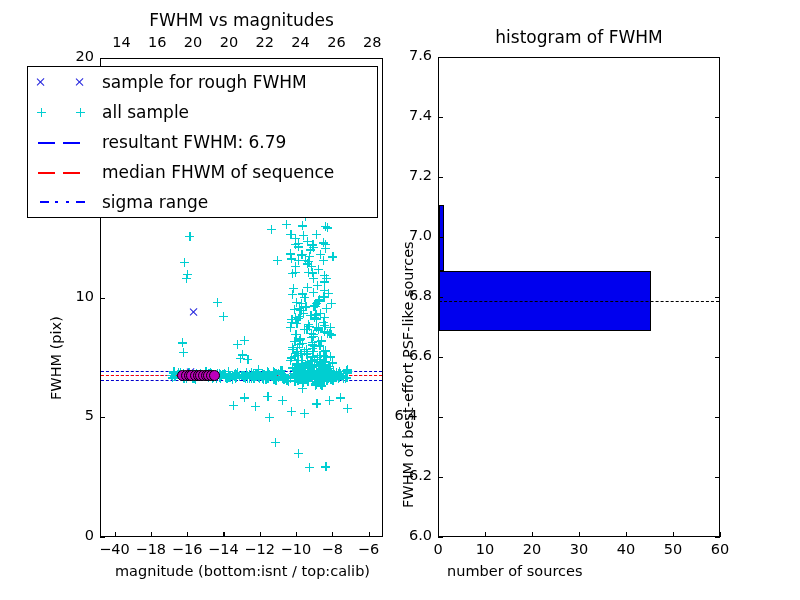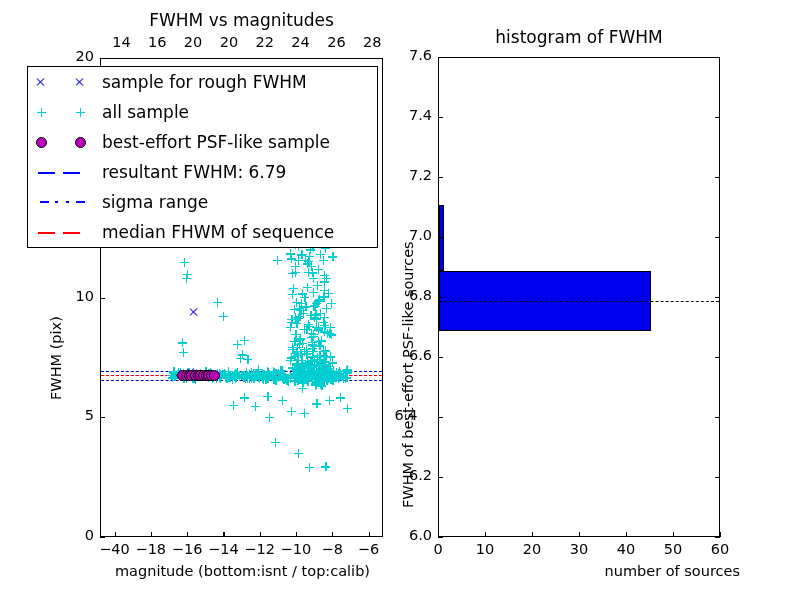"best-effort PSF-like sample" div.legend-row { html: <div> <div> <div></div> <div></div> </div> <span>best-effort PSF-like sample</span> </div> -> none }
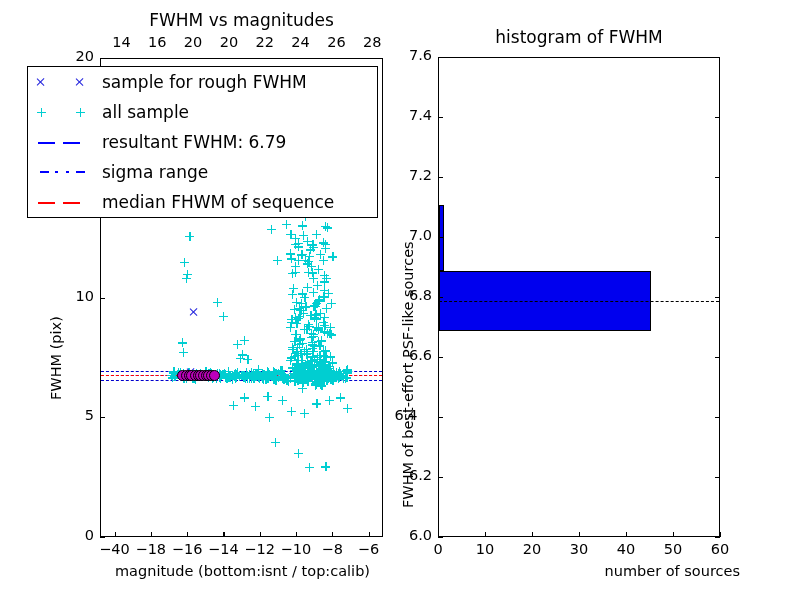"sigma range" div.legend-row { order: before "median FHWM of sequence" -> after "median FHWM of sequence" }
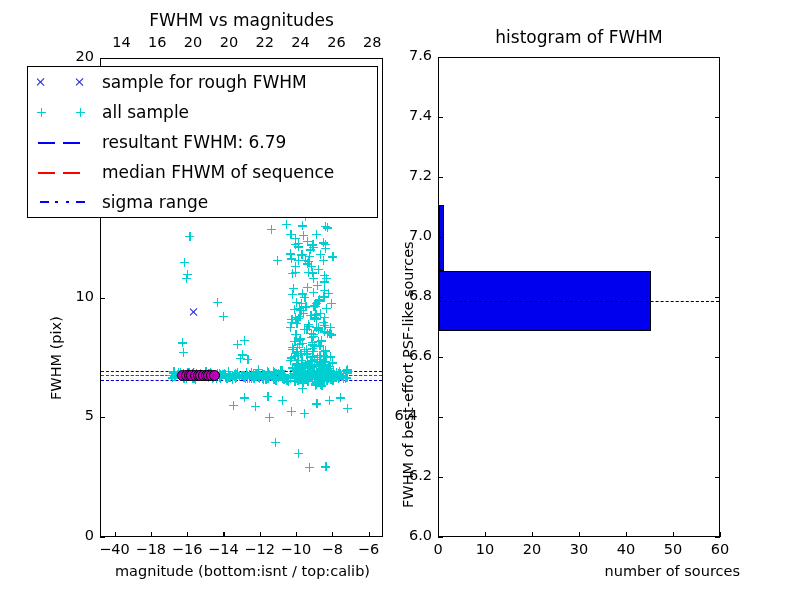"number of sources" div.axis-label { left: 458px -> 447px; text-align: right -> left }
